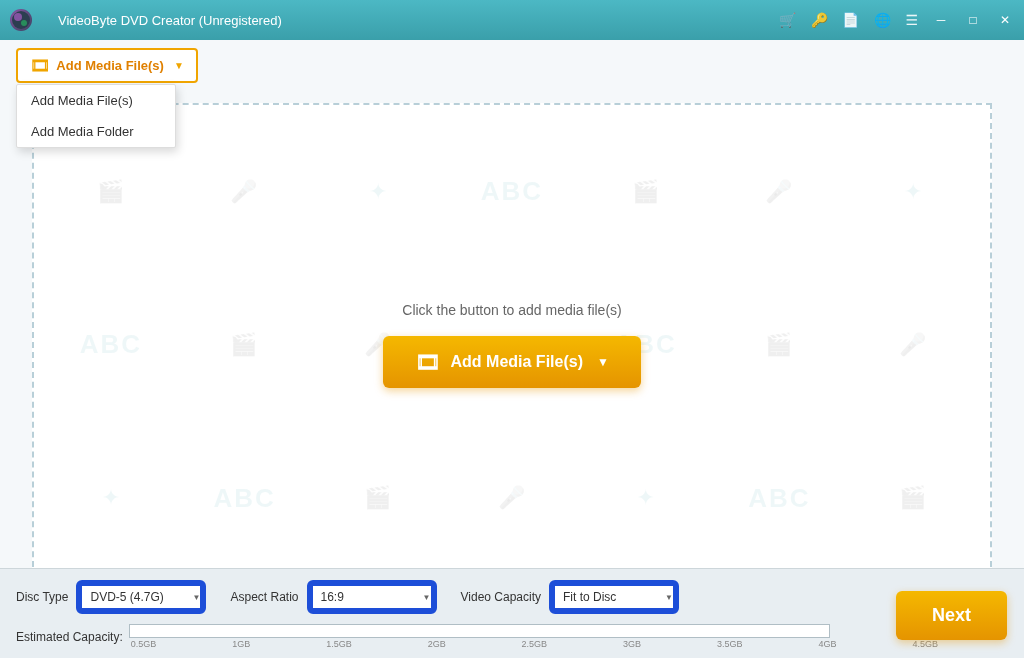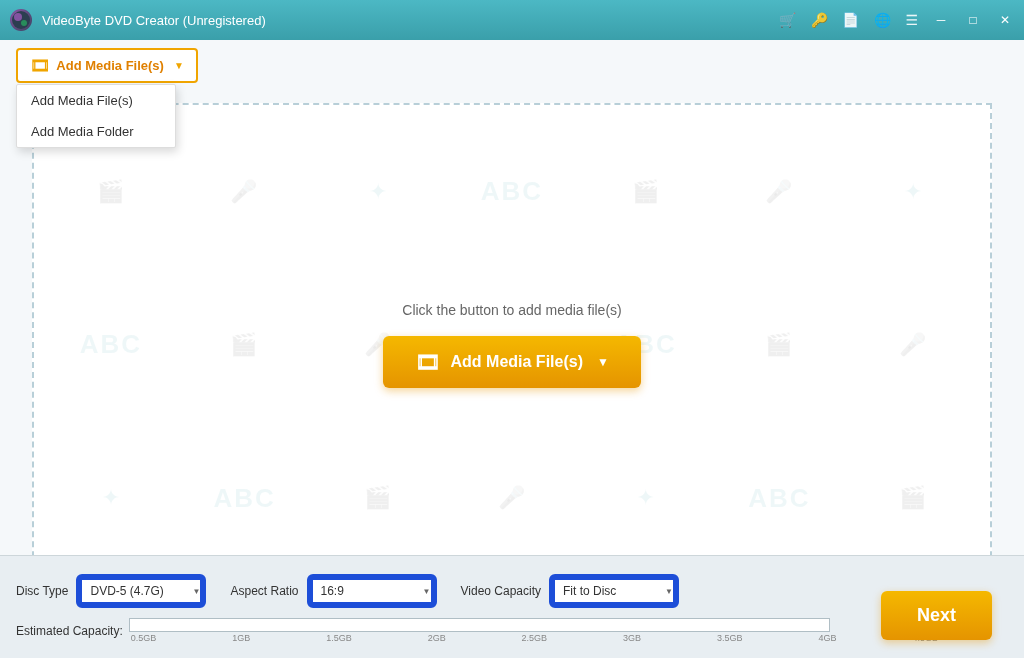"VideoByte DVD Creator (Unregistered)" #title-bar-left { gap: 10px -> 26px }
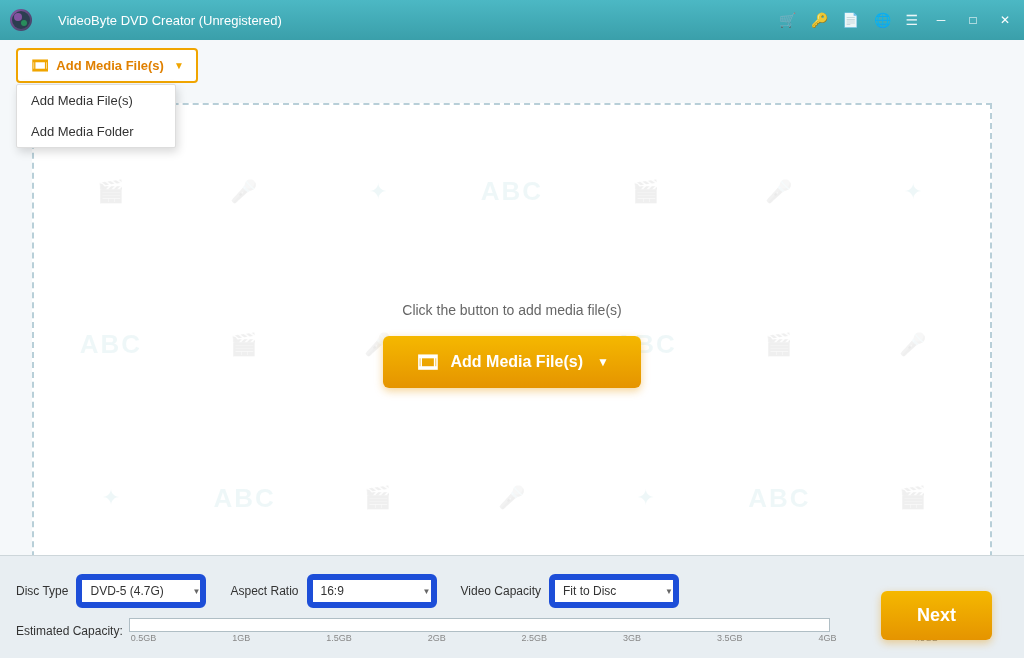"Disc Type" #bottom-bar { height: 103px -> 90px; padding: 12px 16px -> 5px 16px }
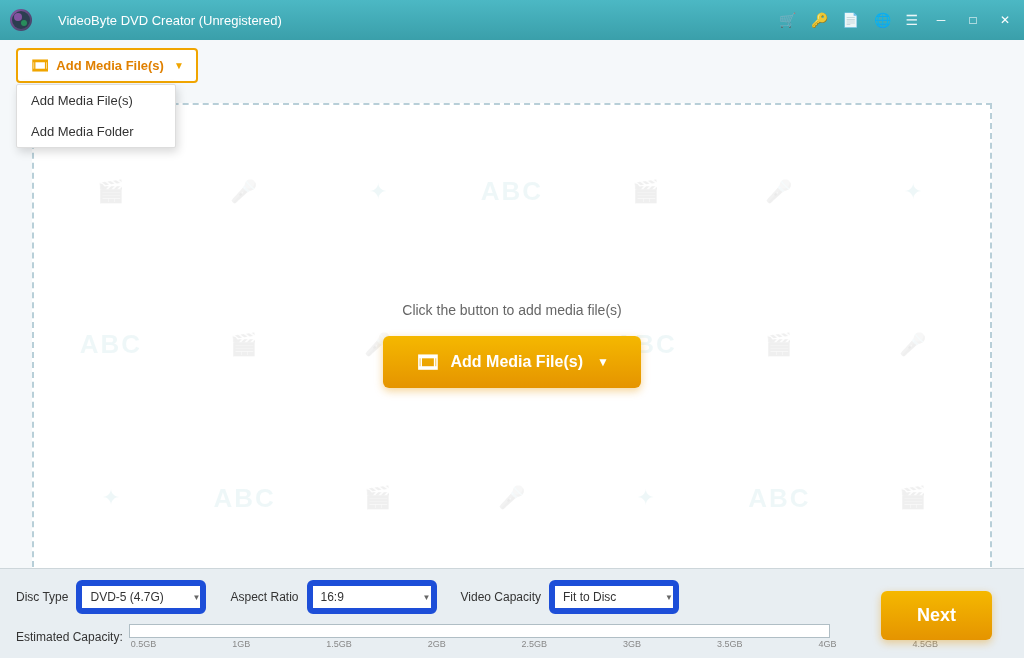"Next" #next-btn { right: 32px -> 17px }
